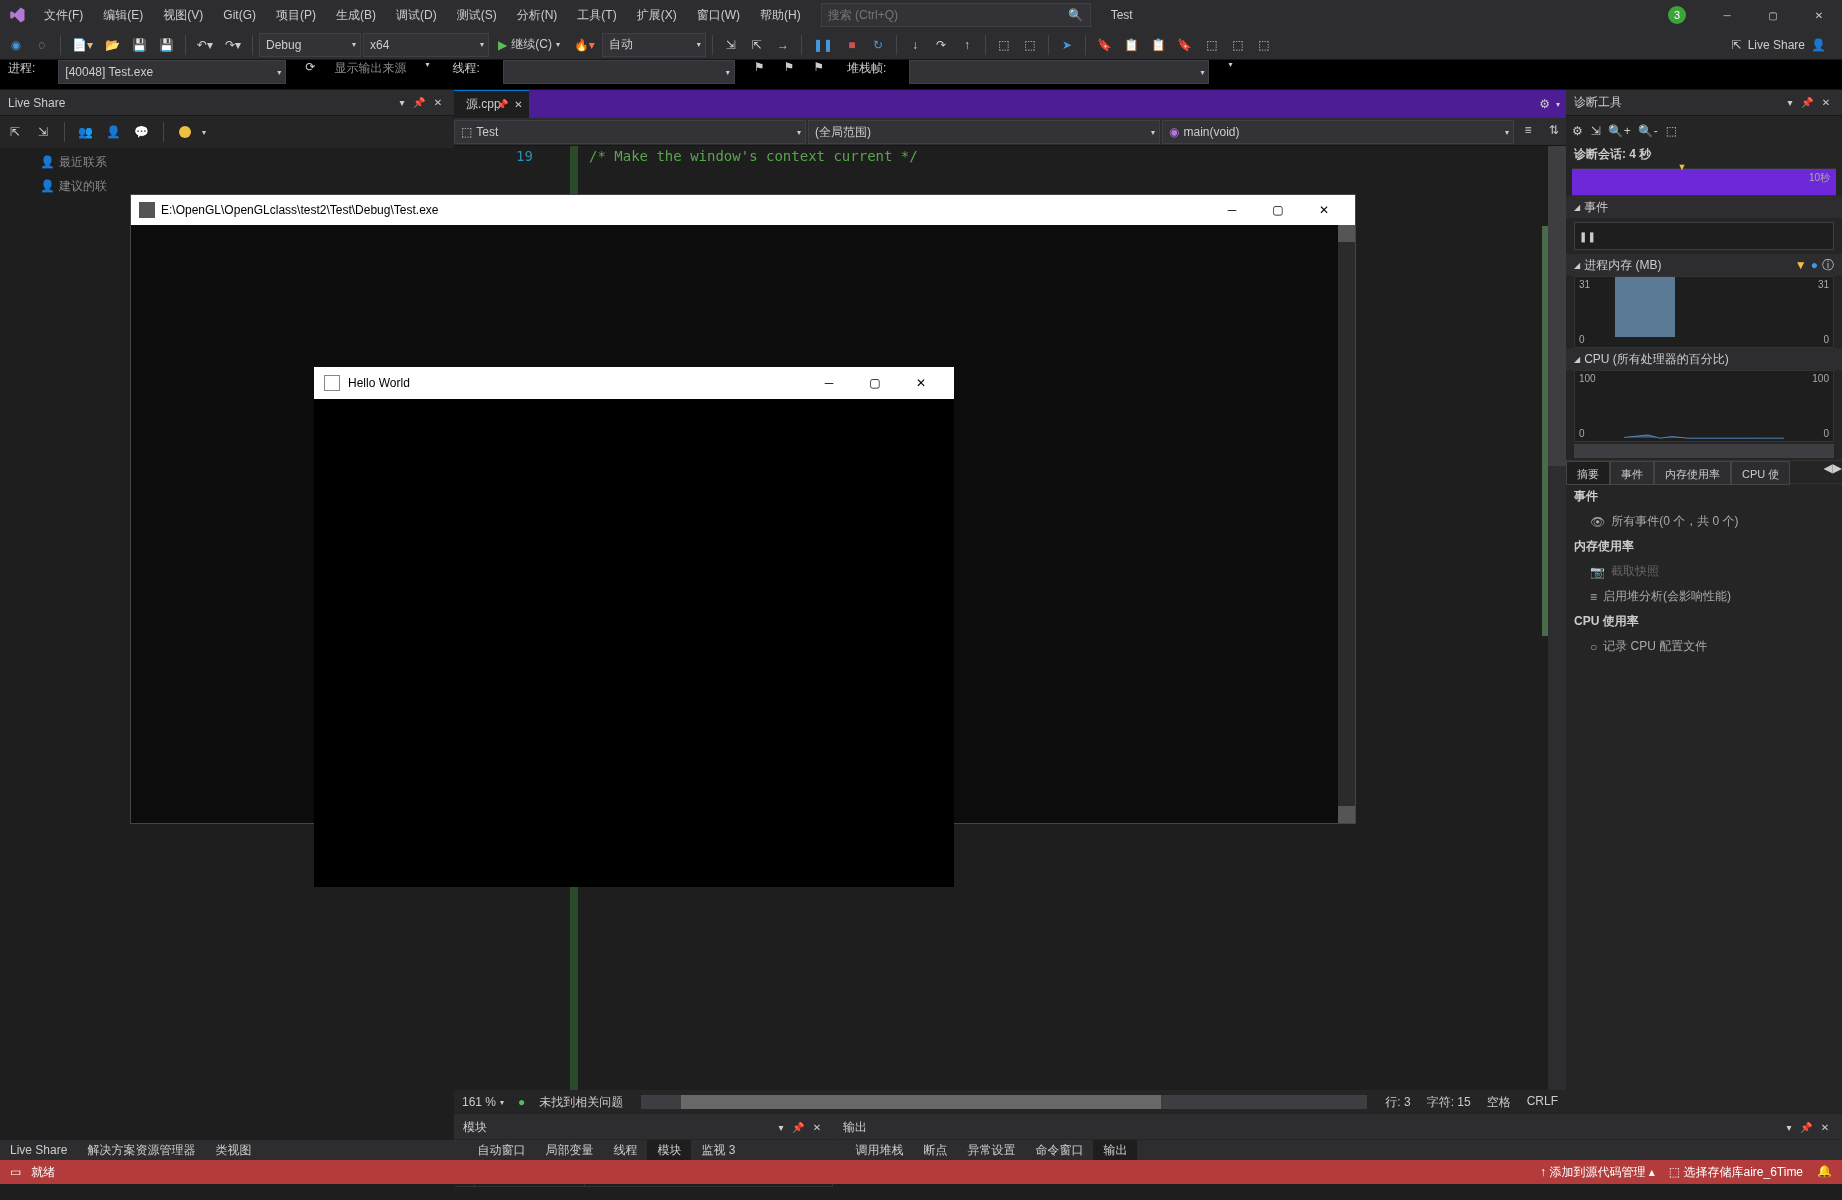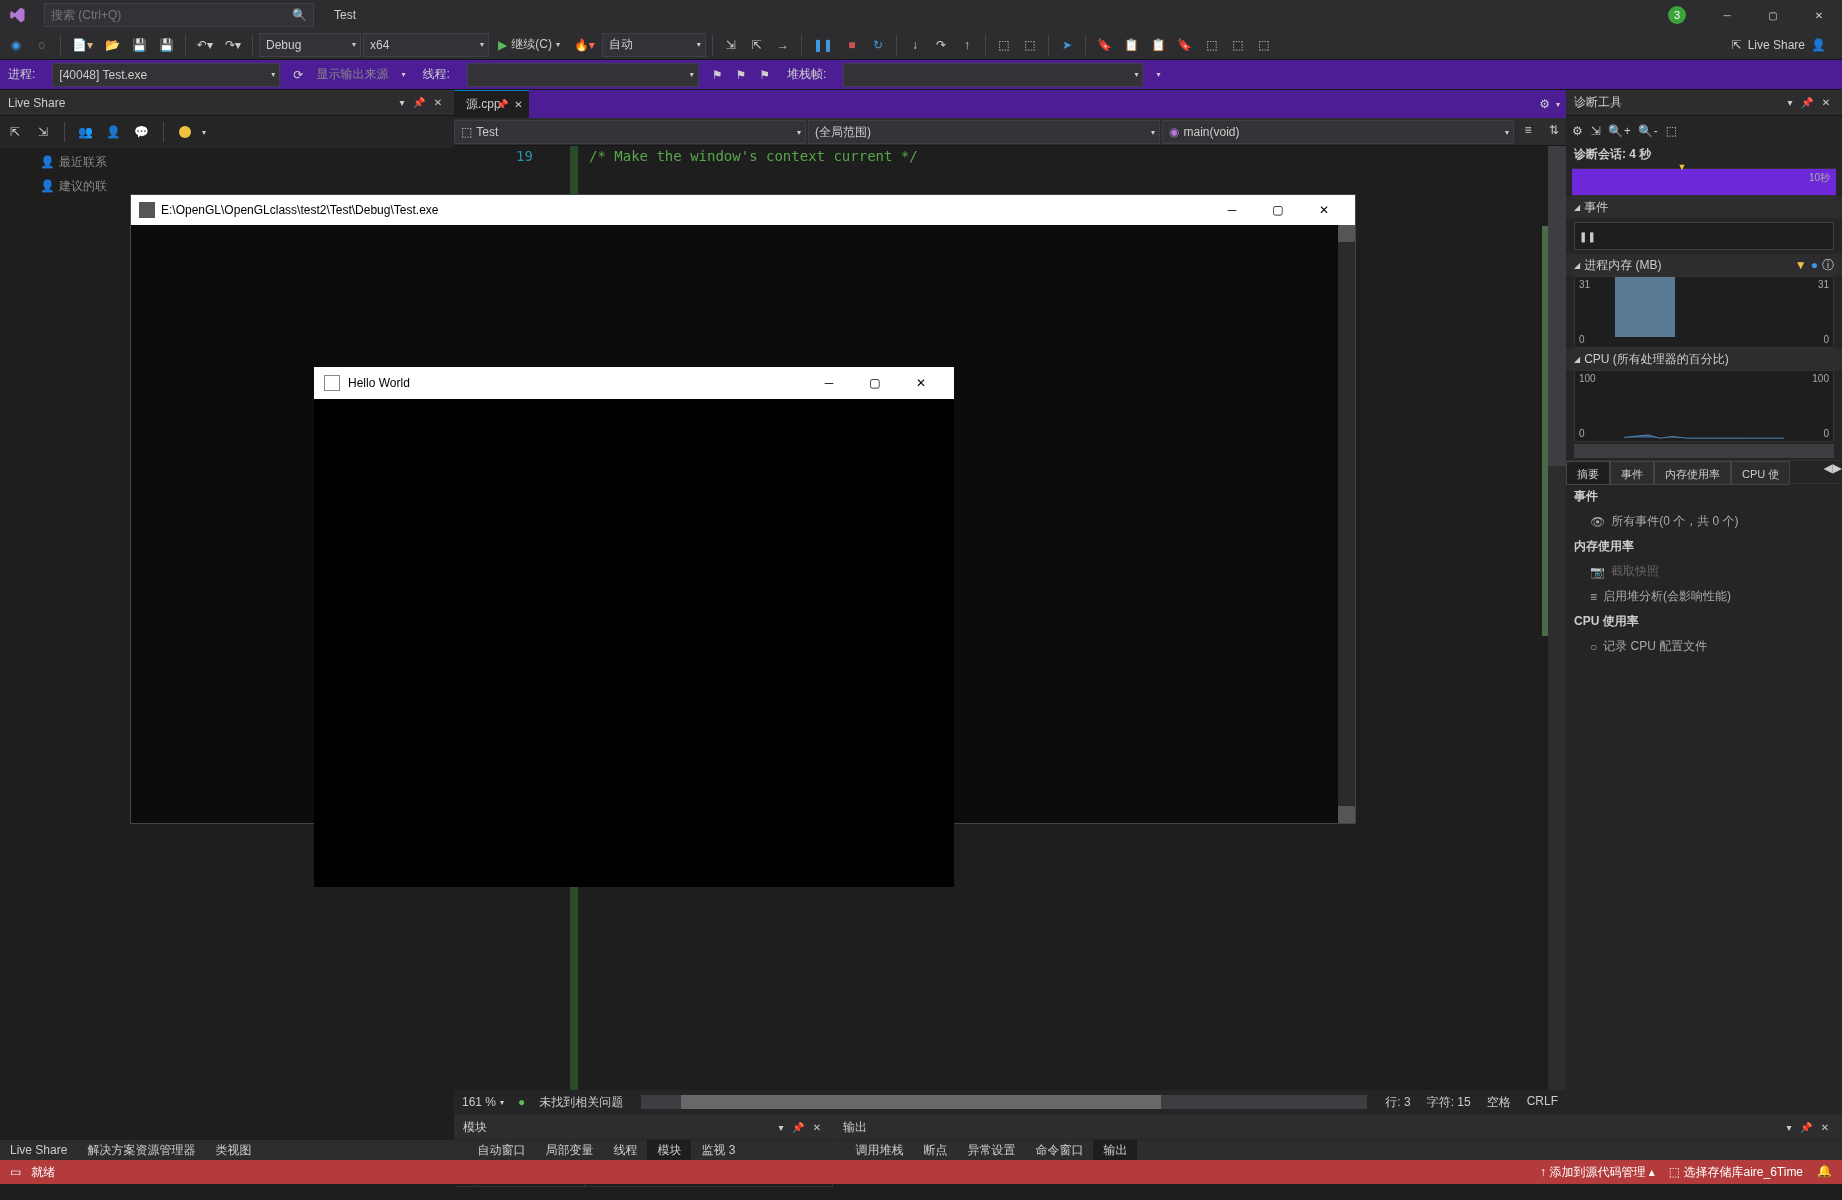"文件(F)" div.menu { html: none -> <div> <div>文件(F)</div> <div>编辑(E)</div> <div>视图(V)</div> <div>Git(G)</div> <div>项目(P)</div> <div>生成(B)</div> <div>调试(D)</div> <div>测试(S)</div> <div>分析(N)</div> <div>工具(T)</div> <div>扩展(X)</div> <div>窗口(W)</div> <div>帮助(H)</div> </div> }
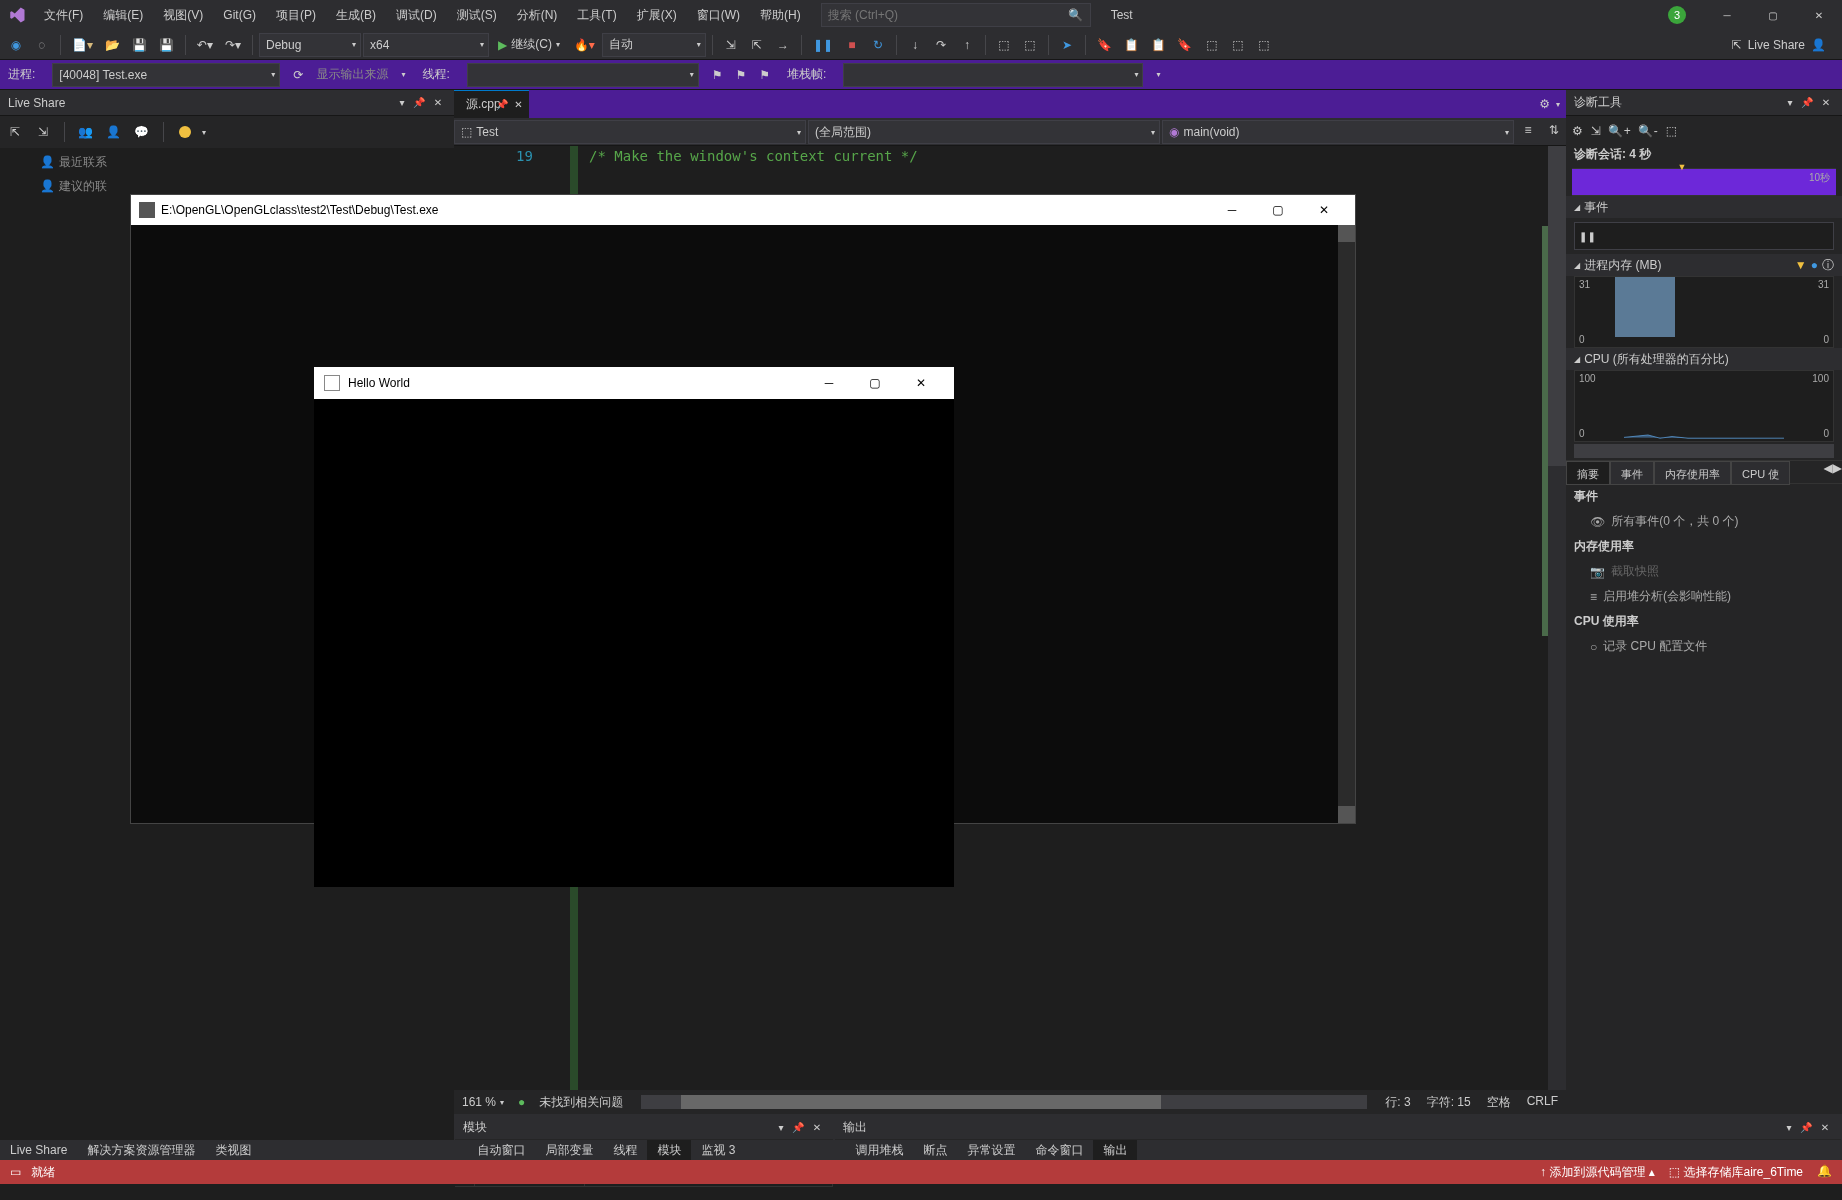"进程:" .toolbar2 { align-items: center -> none; background: #4c1d95 -> #000000; gap: 13px -> 19px }
